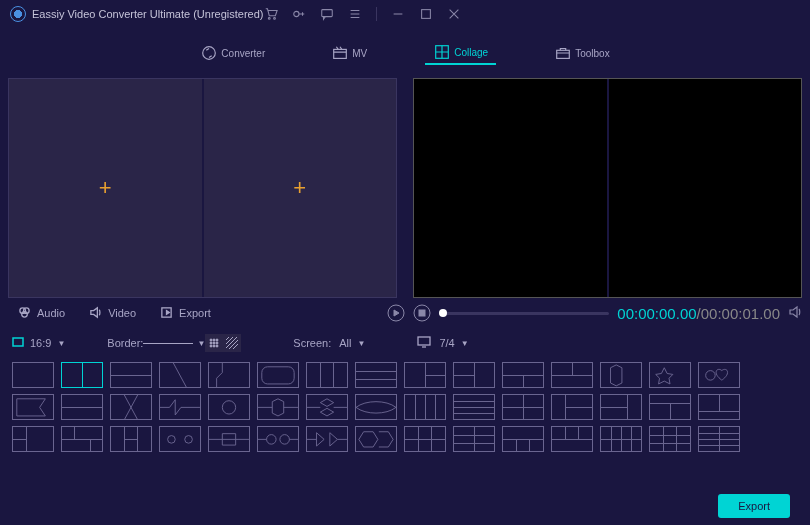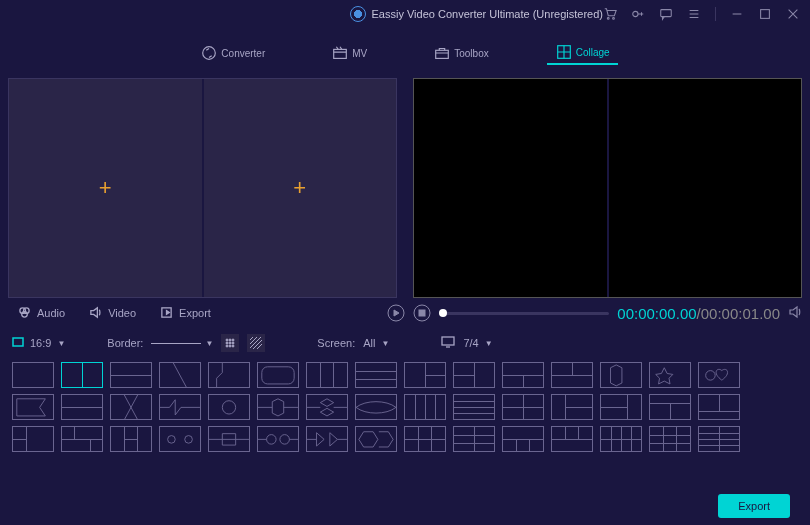"Eassiy Video Converter Ultimate" .titlebar { justify-content: flex-end -> flex-start }
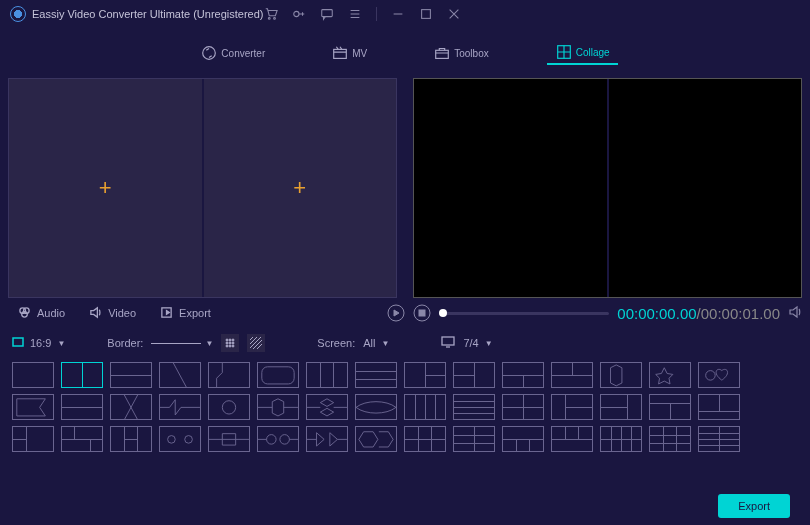"Toolbox" div.nav-item { order: before "Collage" -> after "Collage" }
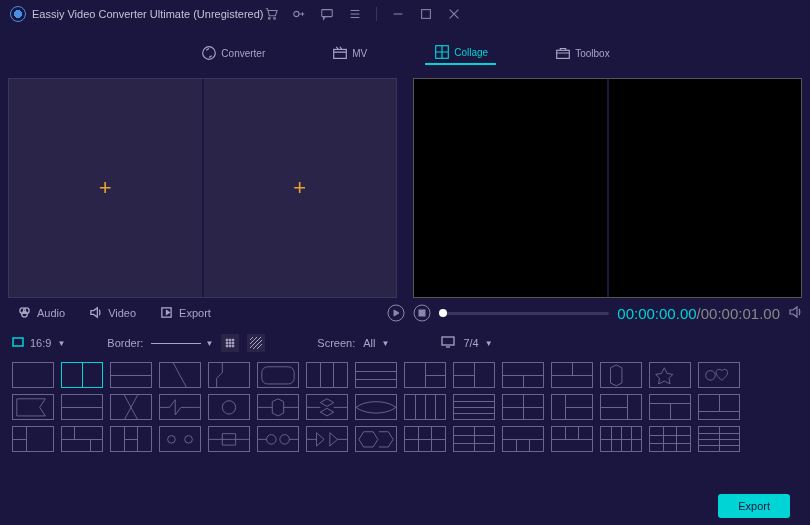"Border:" .border-select { gap: 8px -> none }
